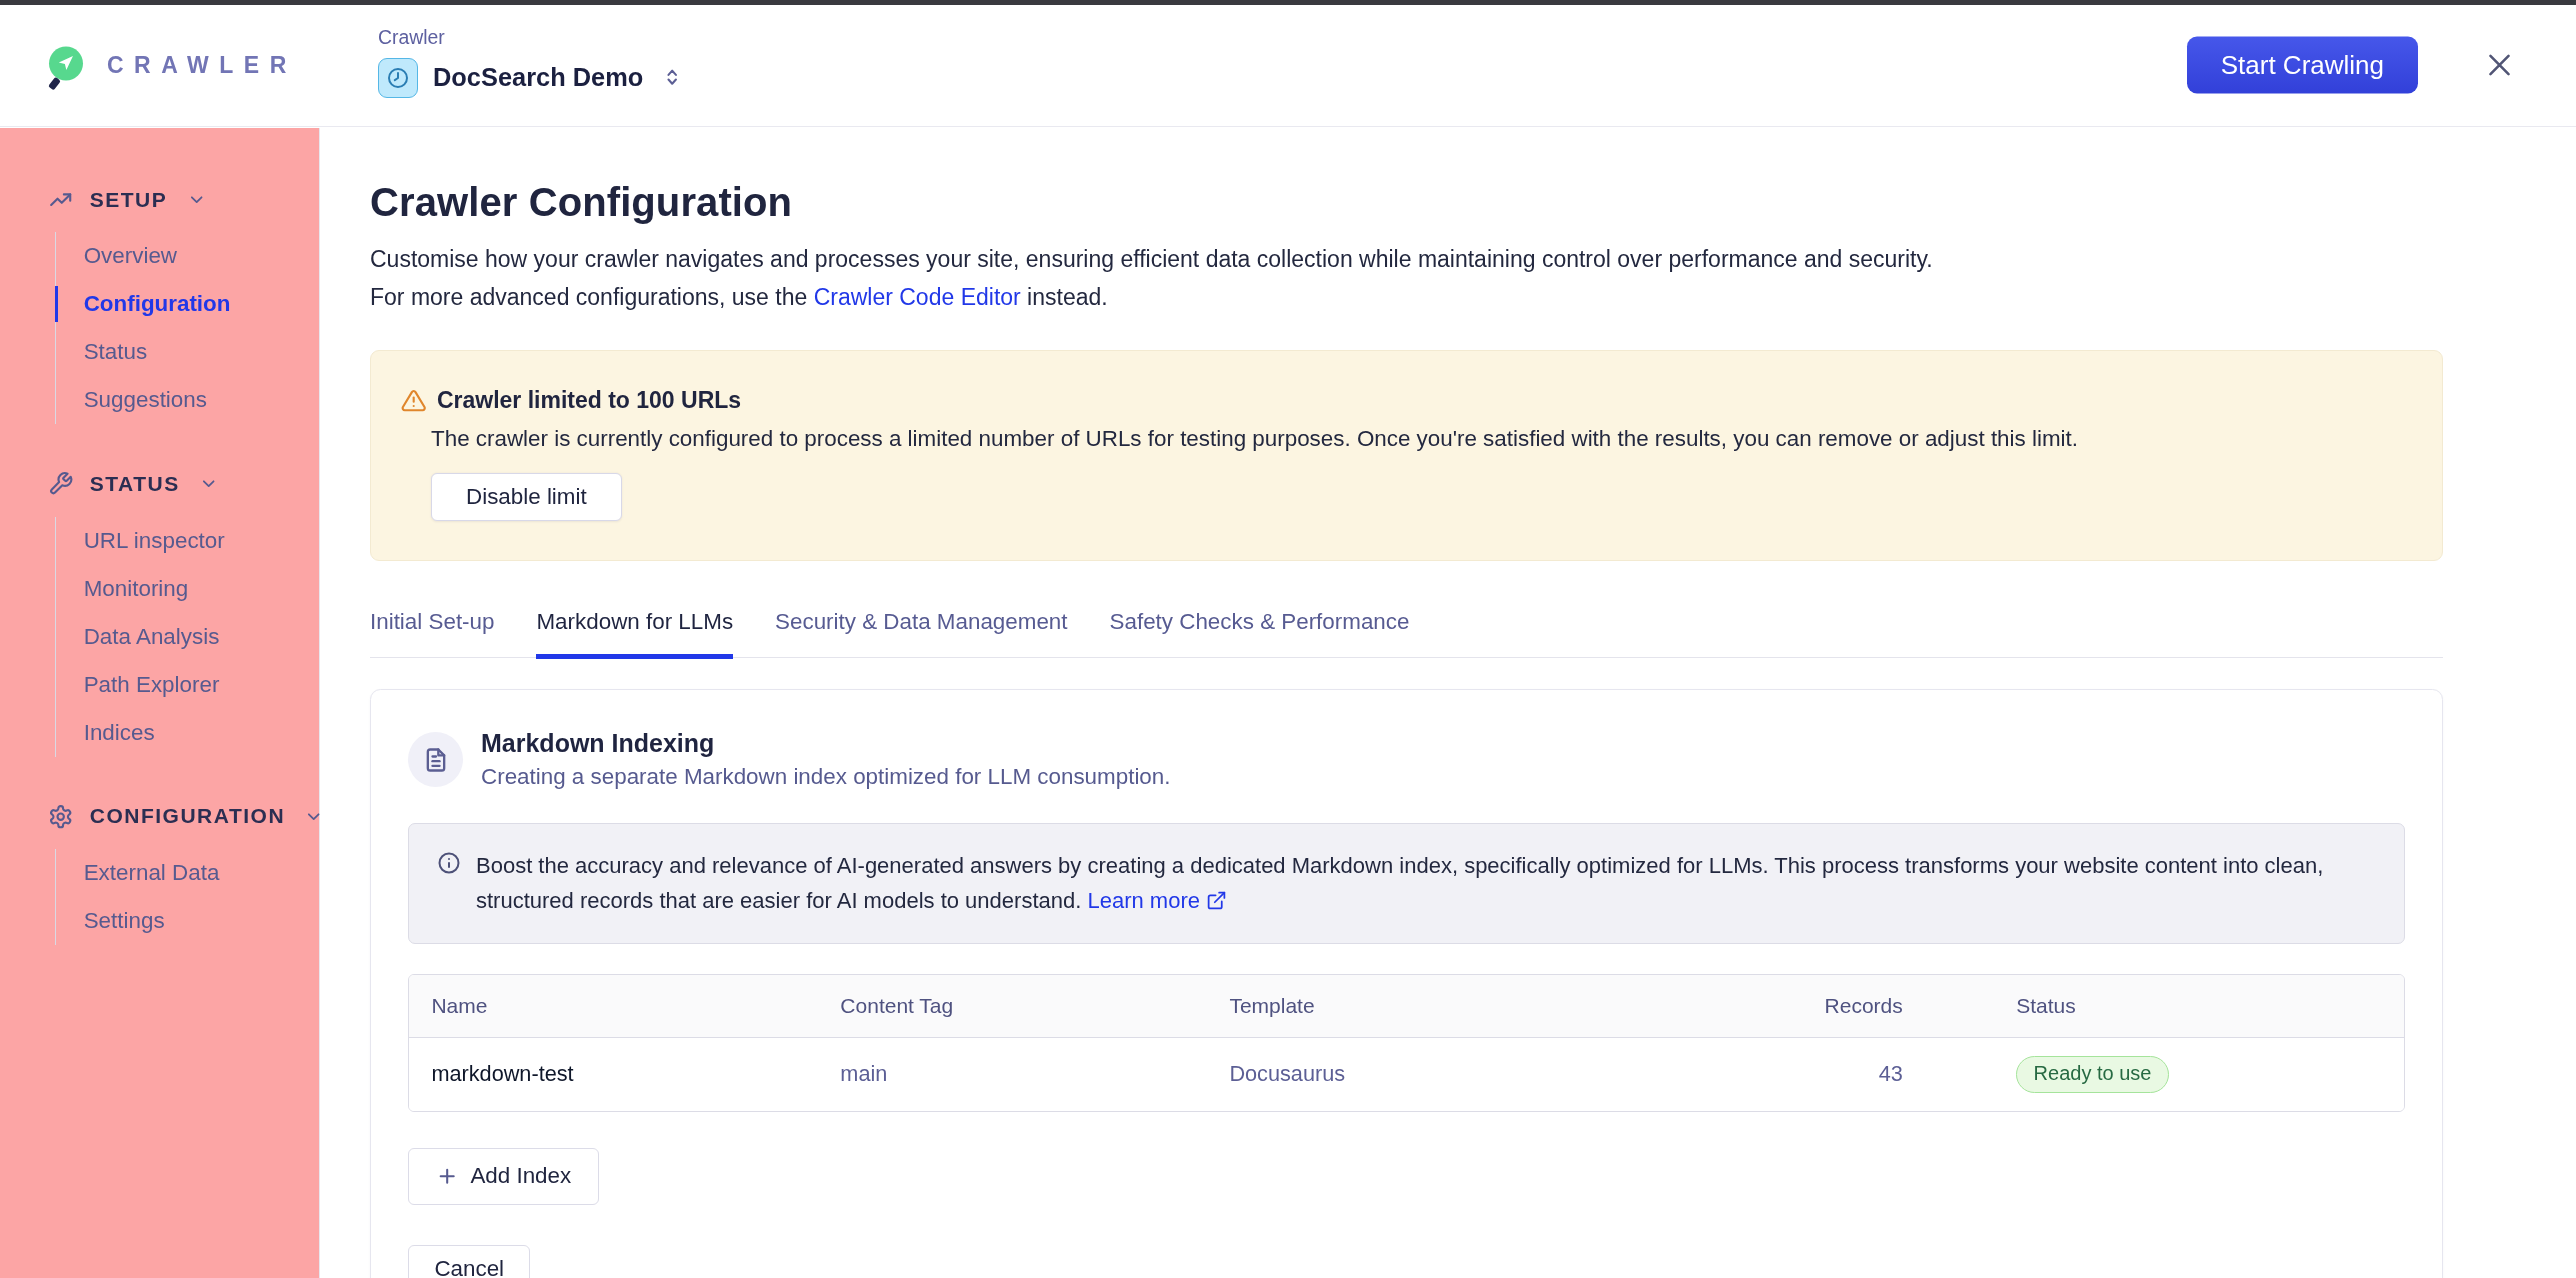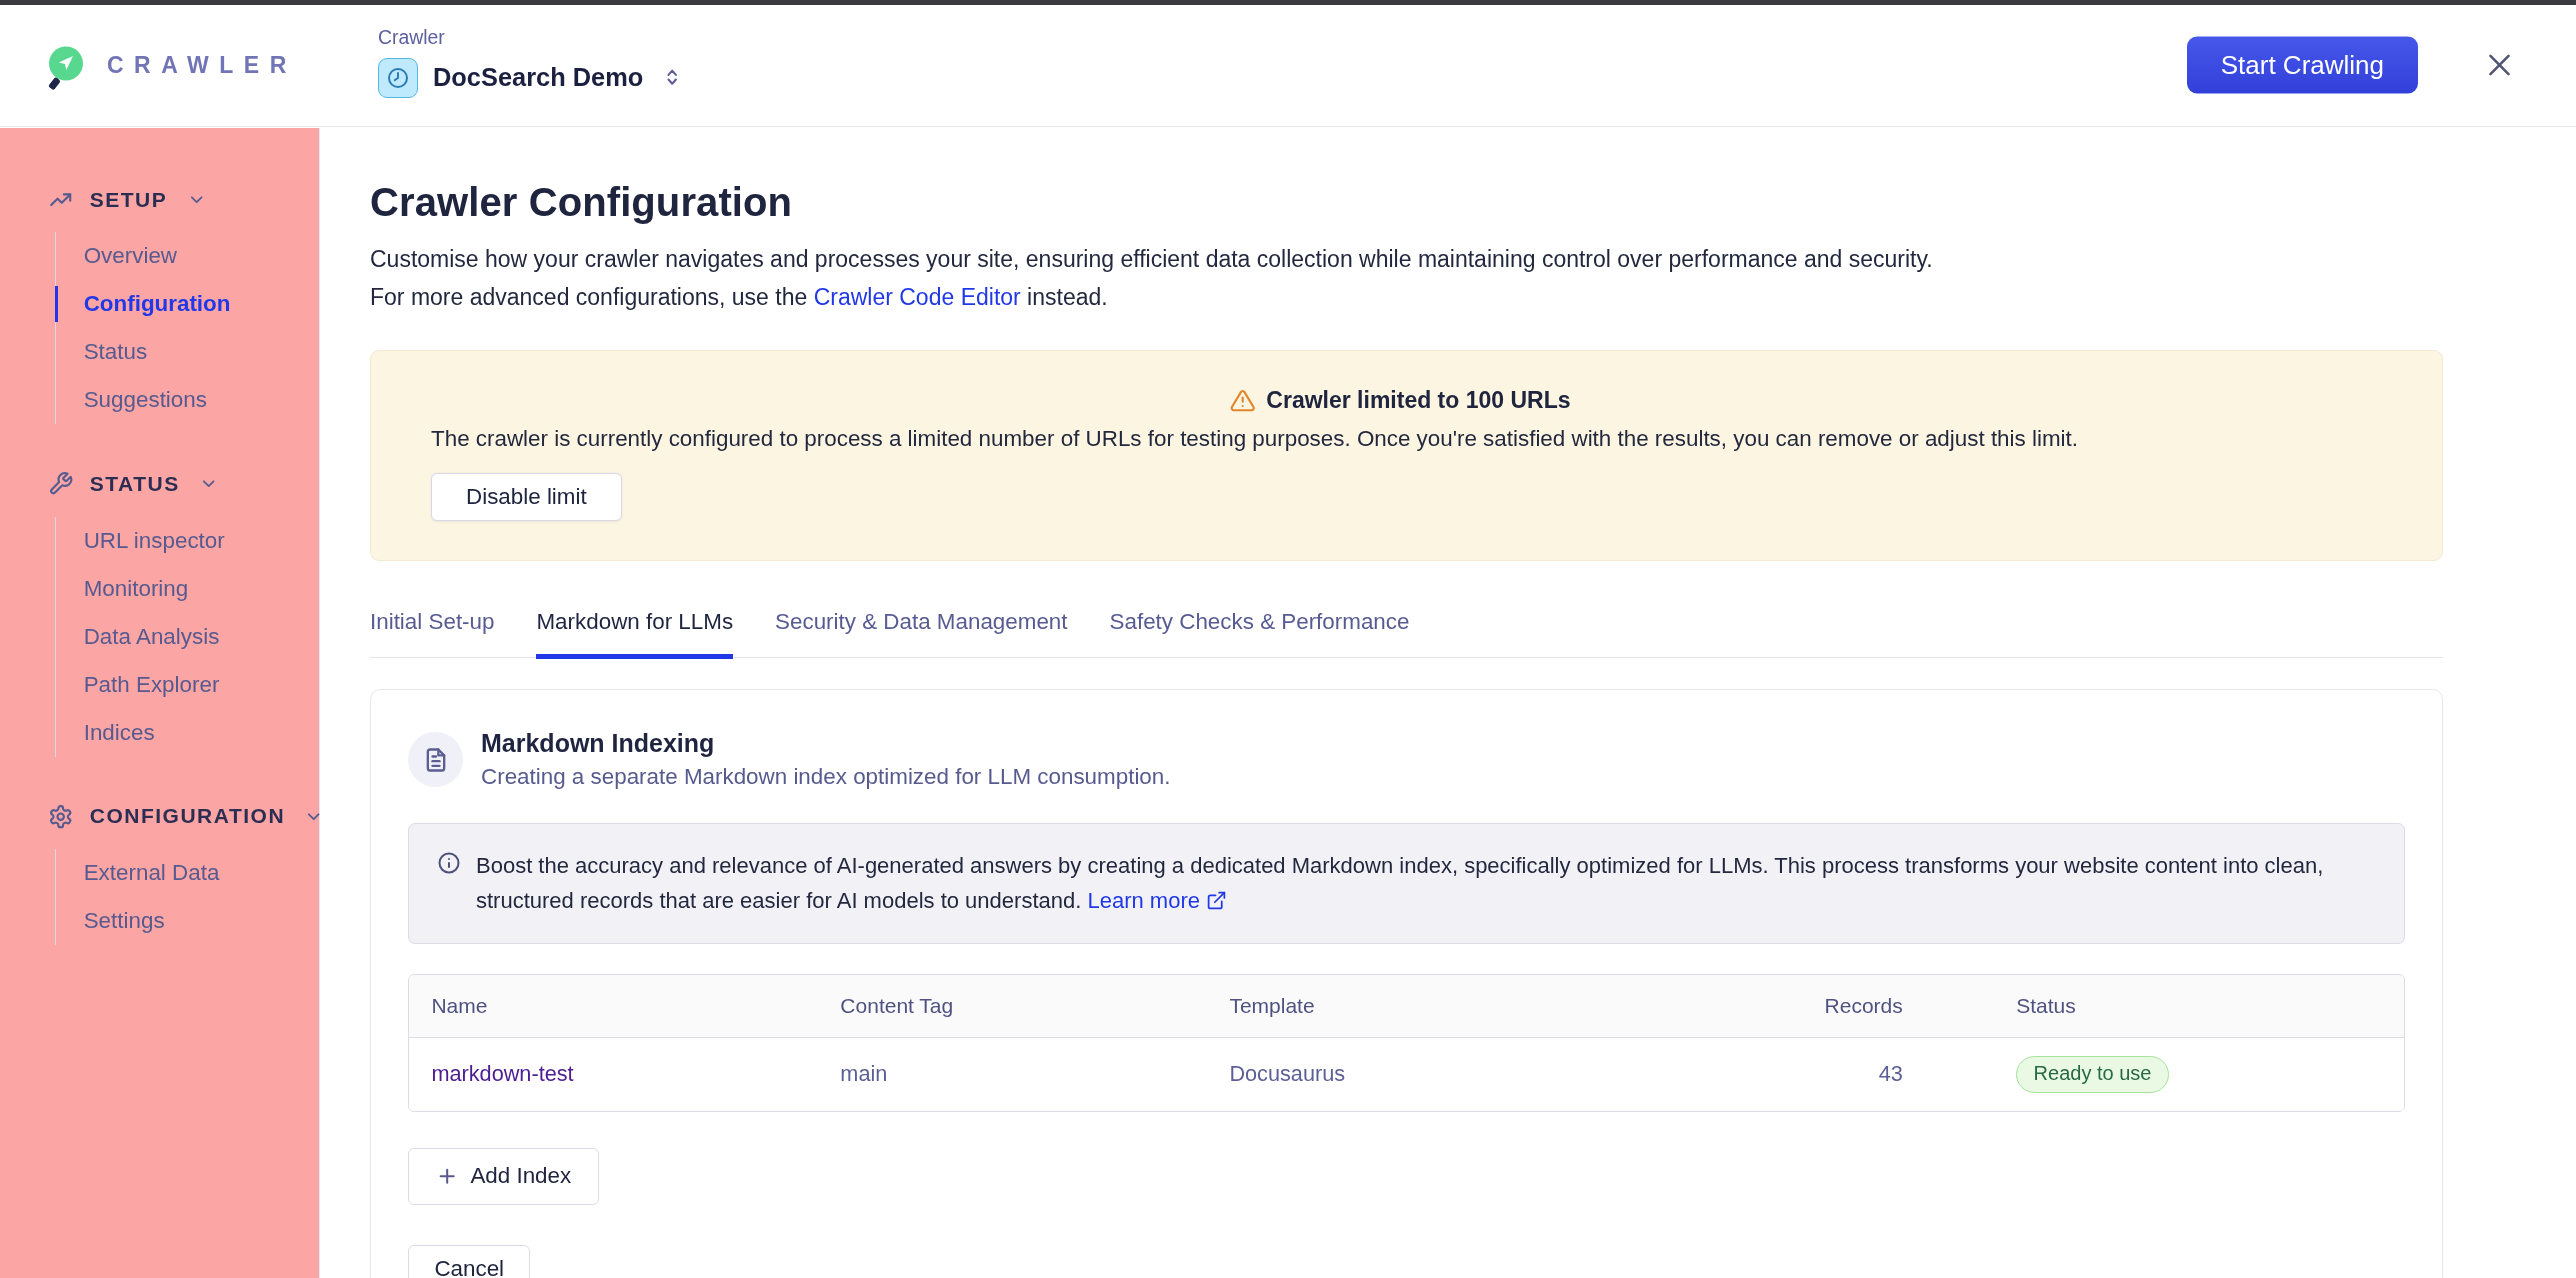"Crawler limited to 100 URLs" .banner-head { justify-content: center -> none }
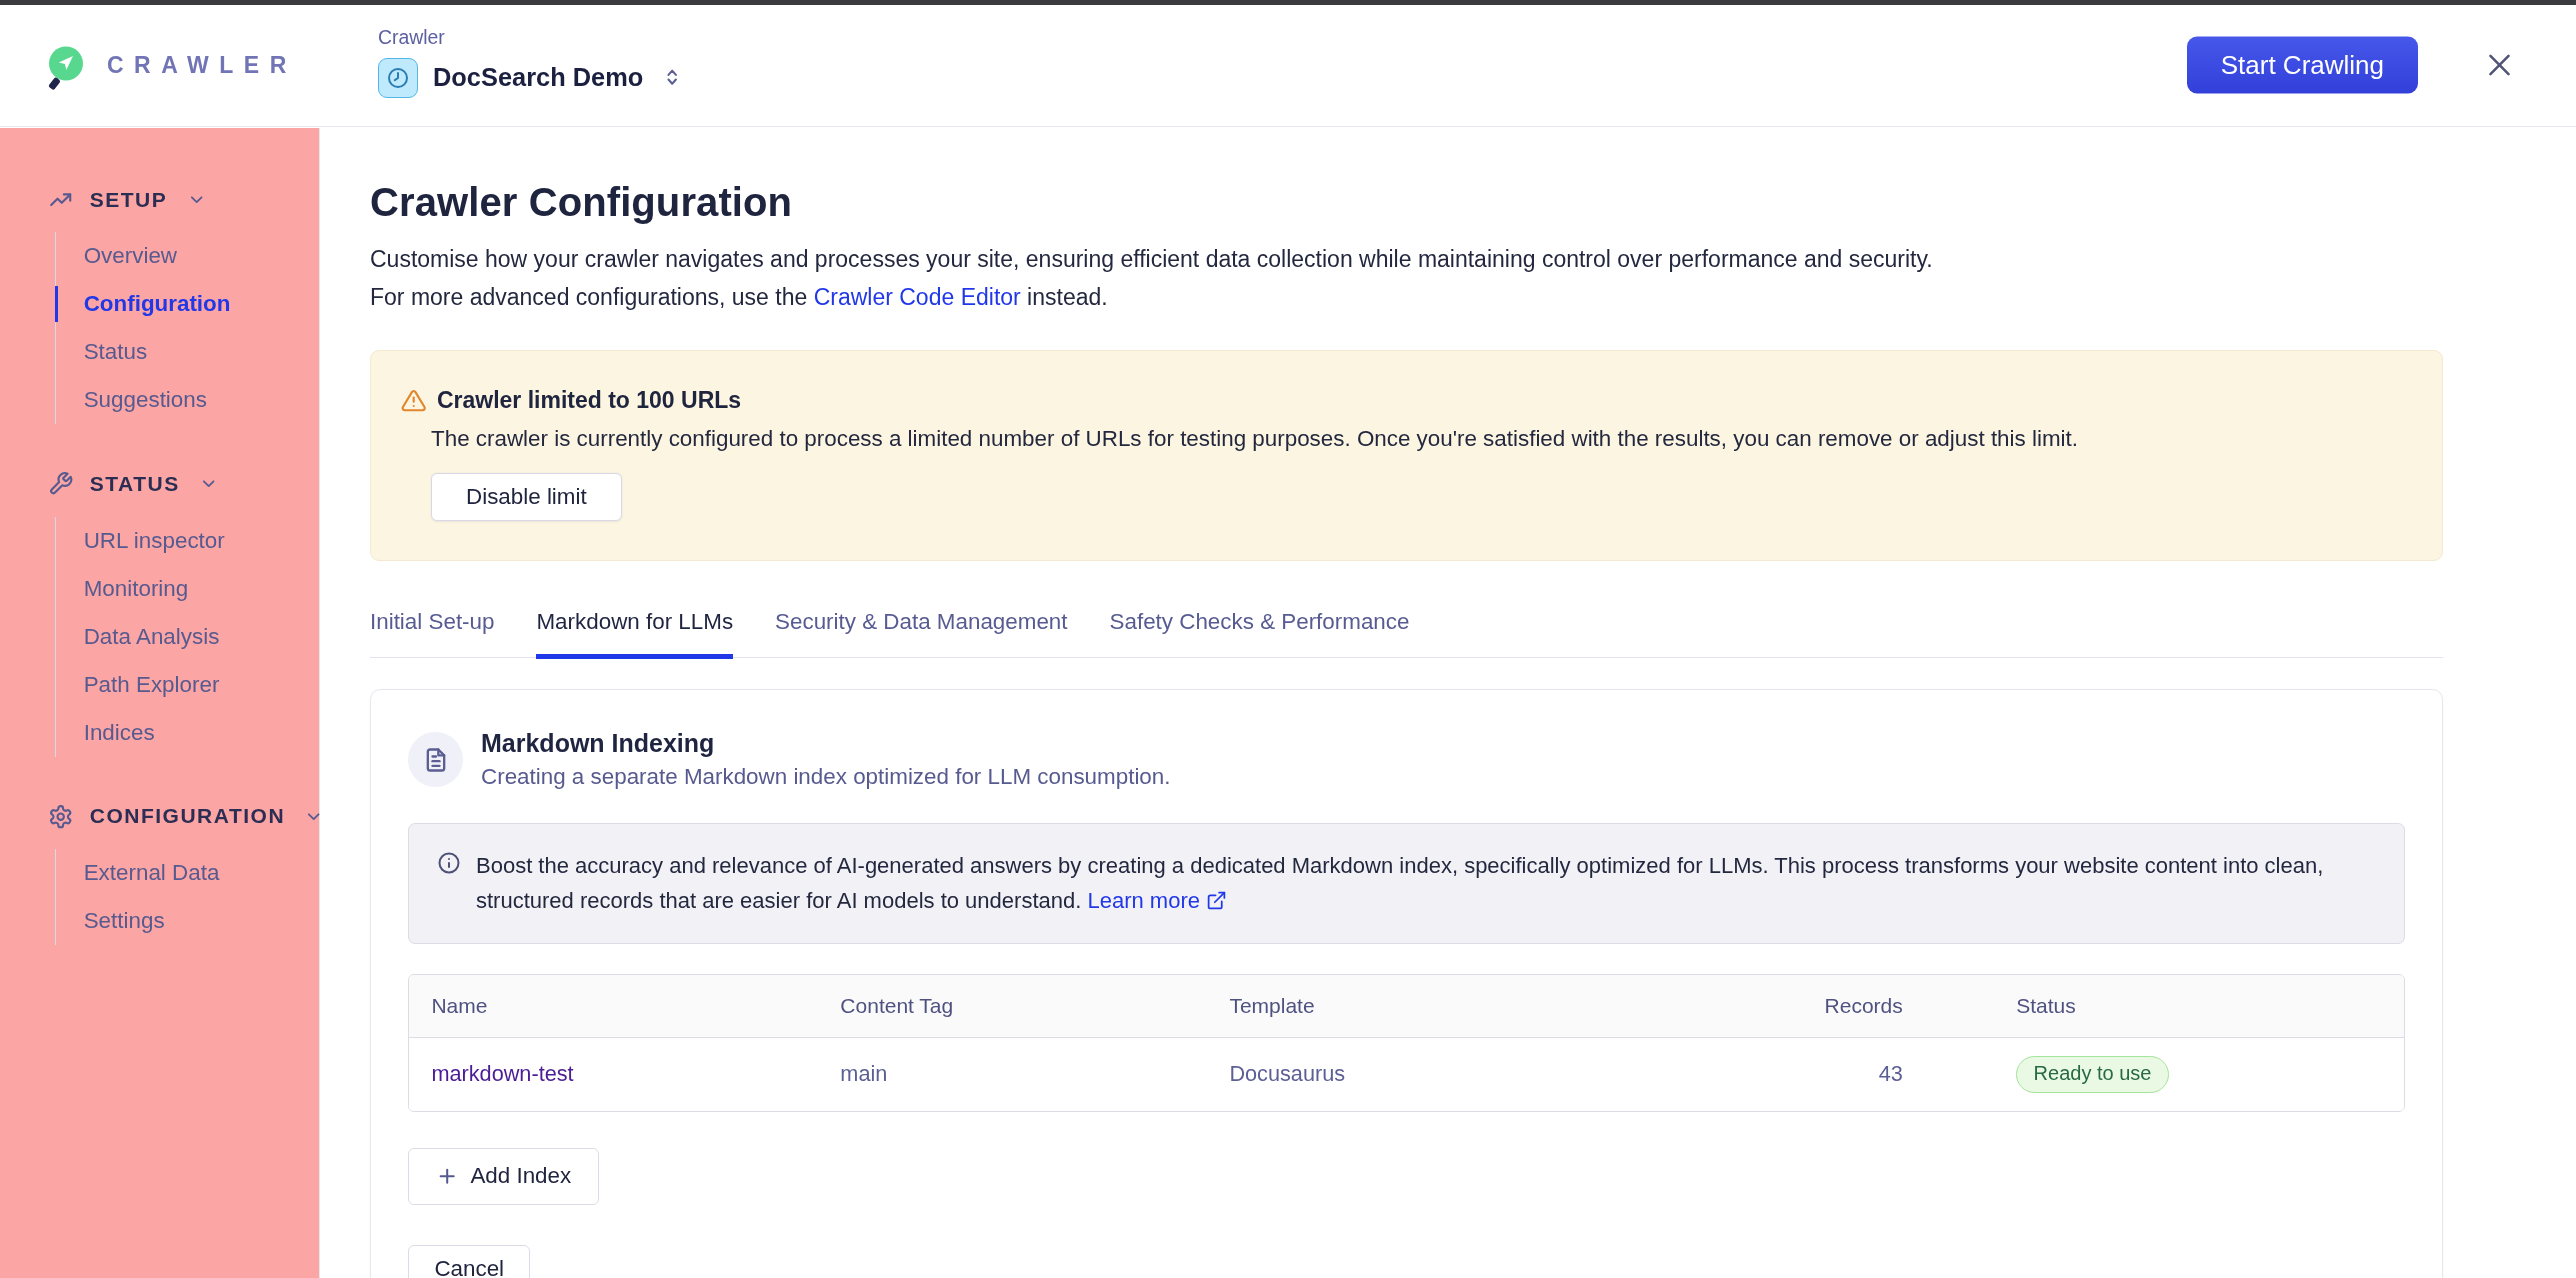"markdown-test" td.name-cell { color: #4c1d95 -> #0f172a }
